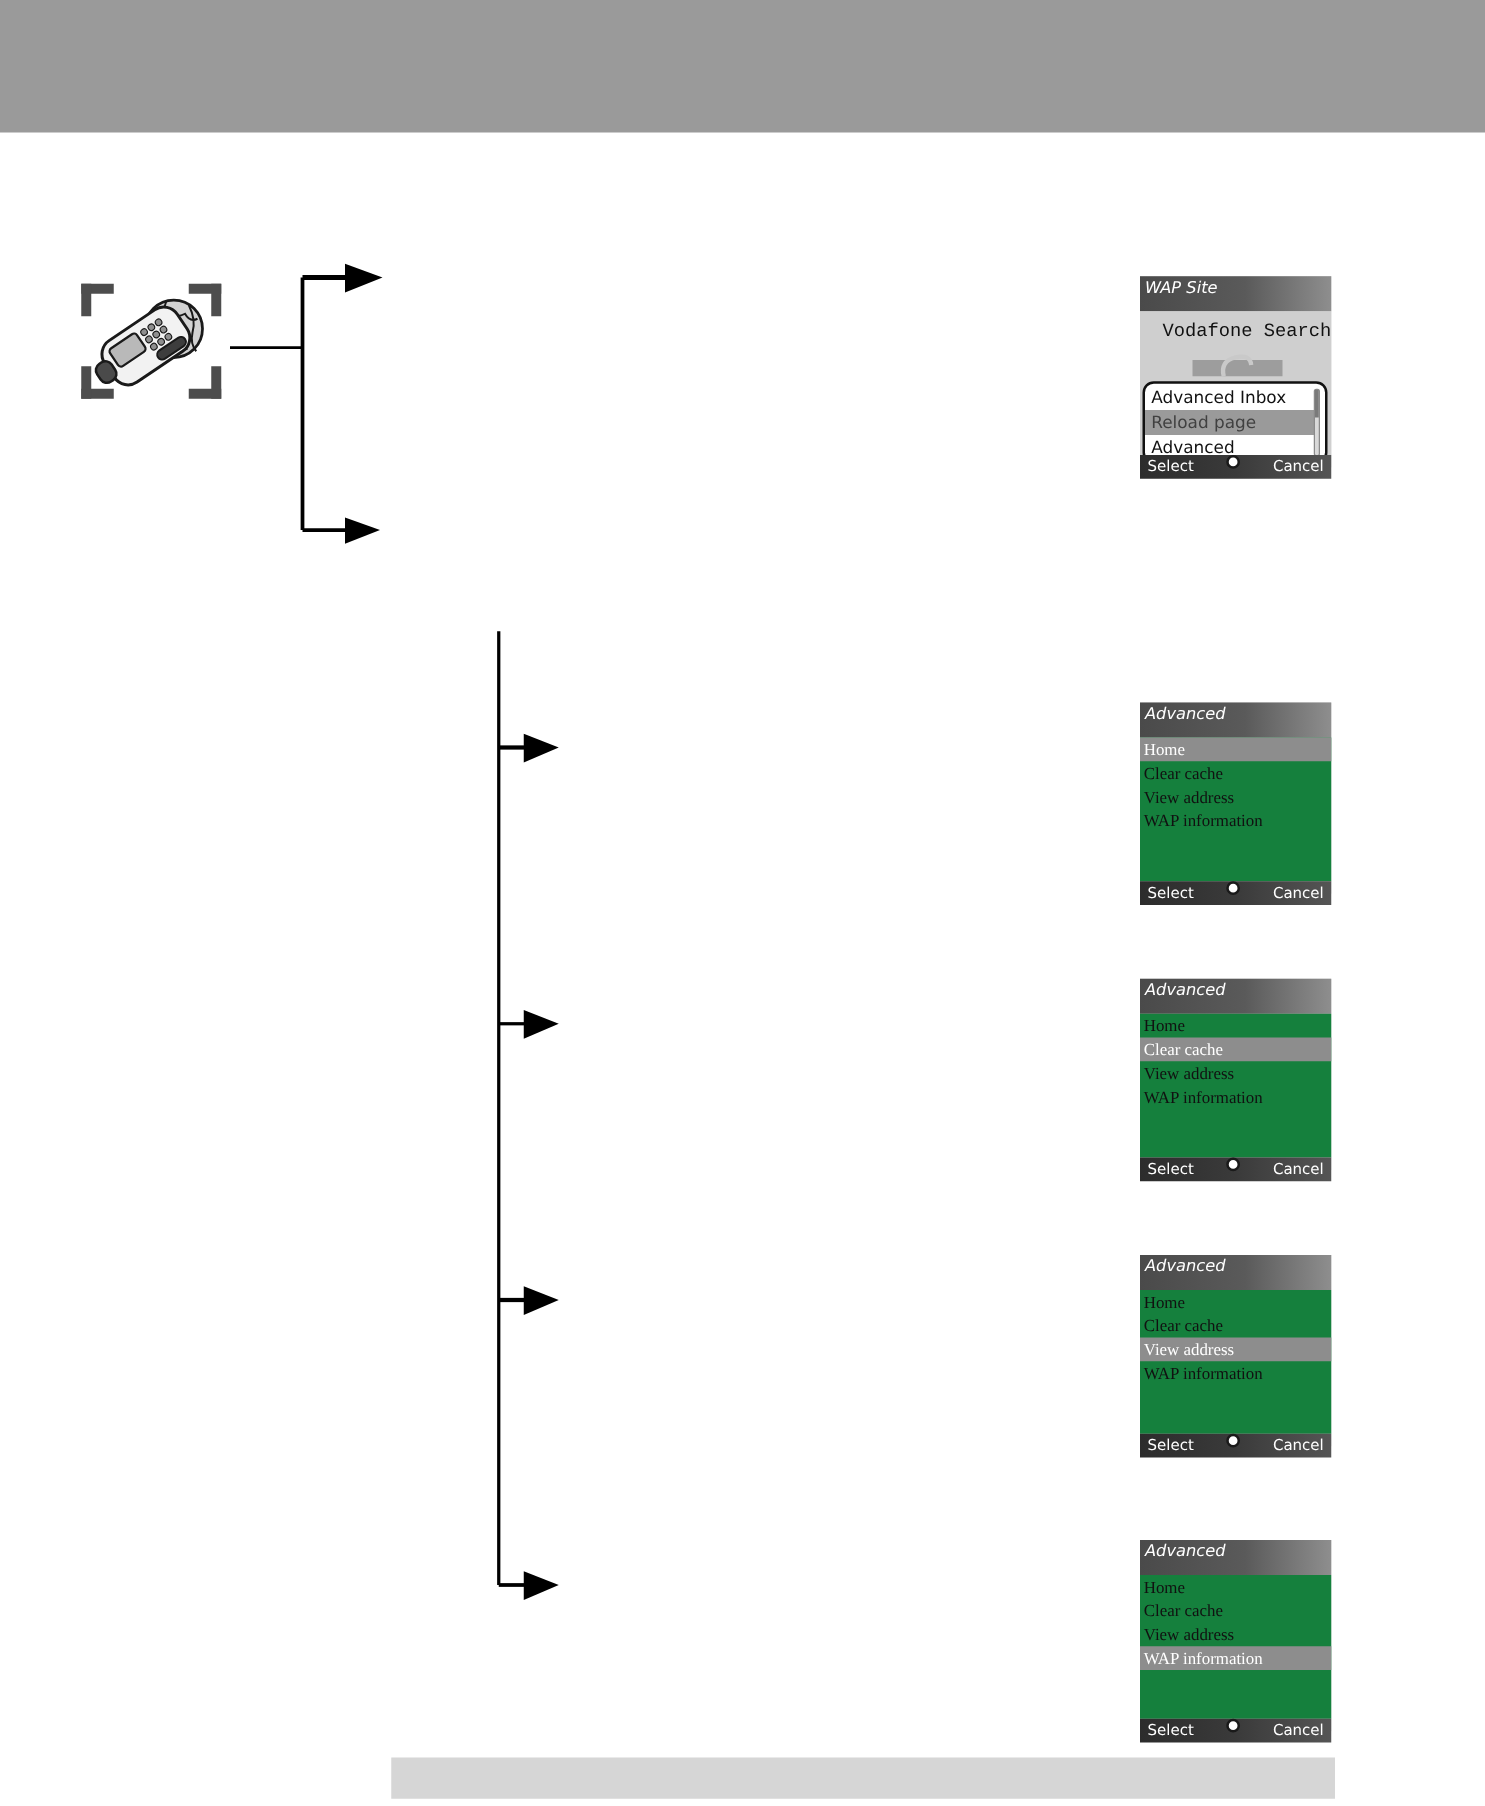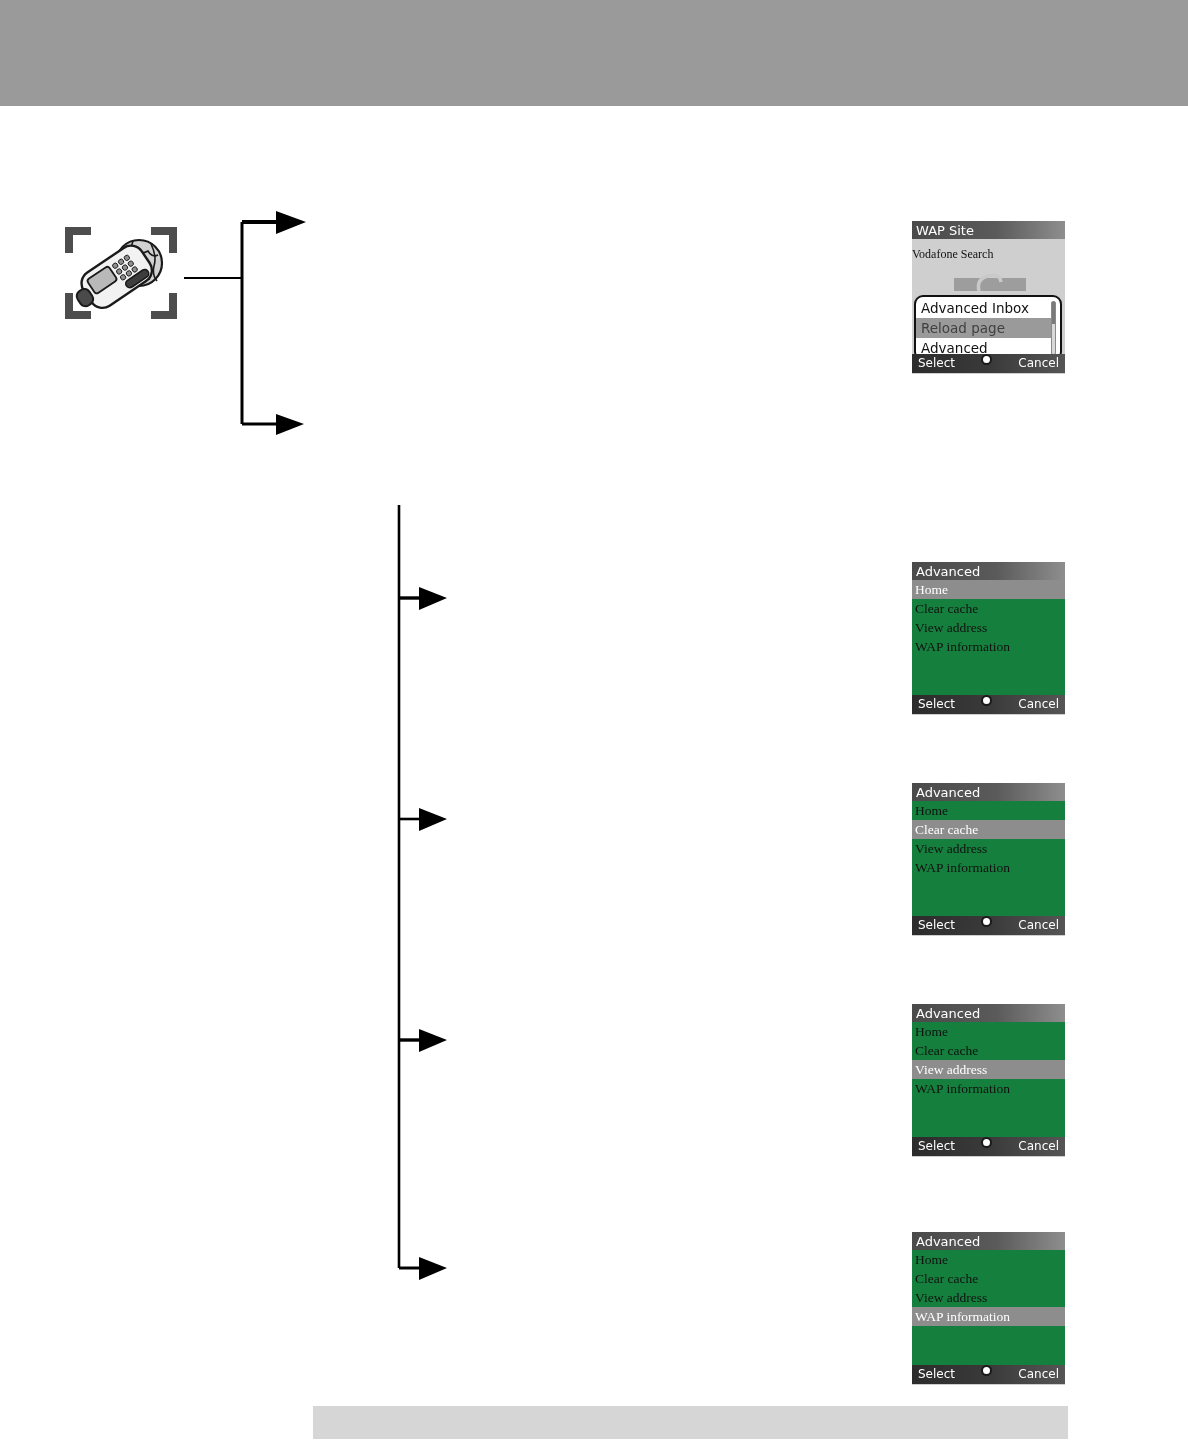"WAP Site" .scr-title { font-style: none -> italic; height: 18px -> 28px }
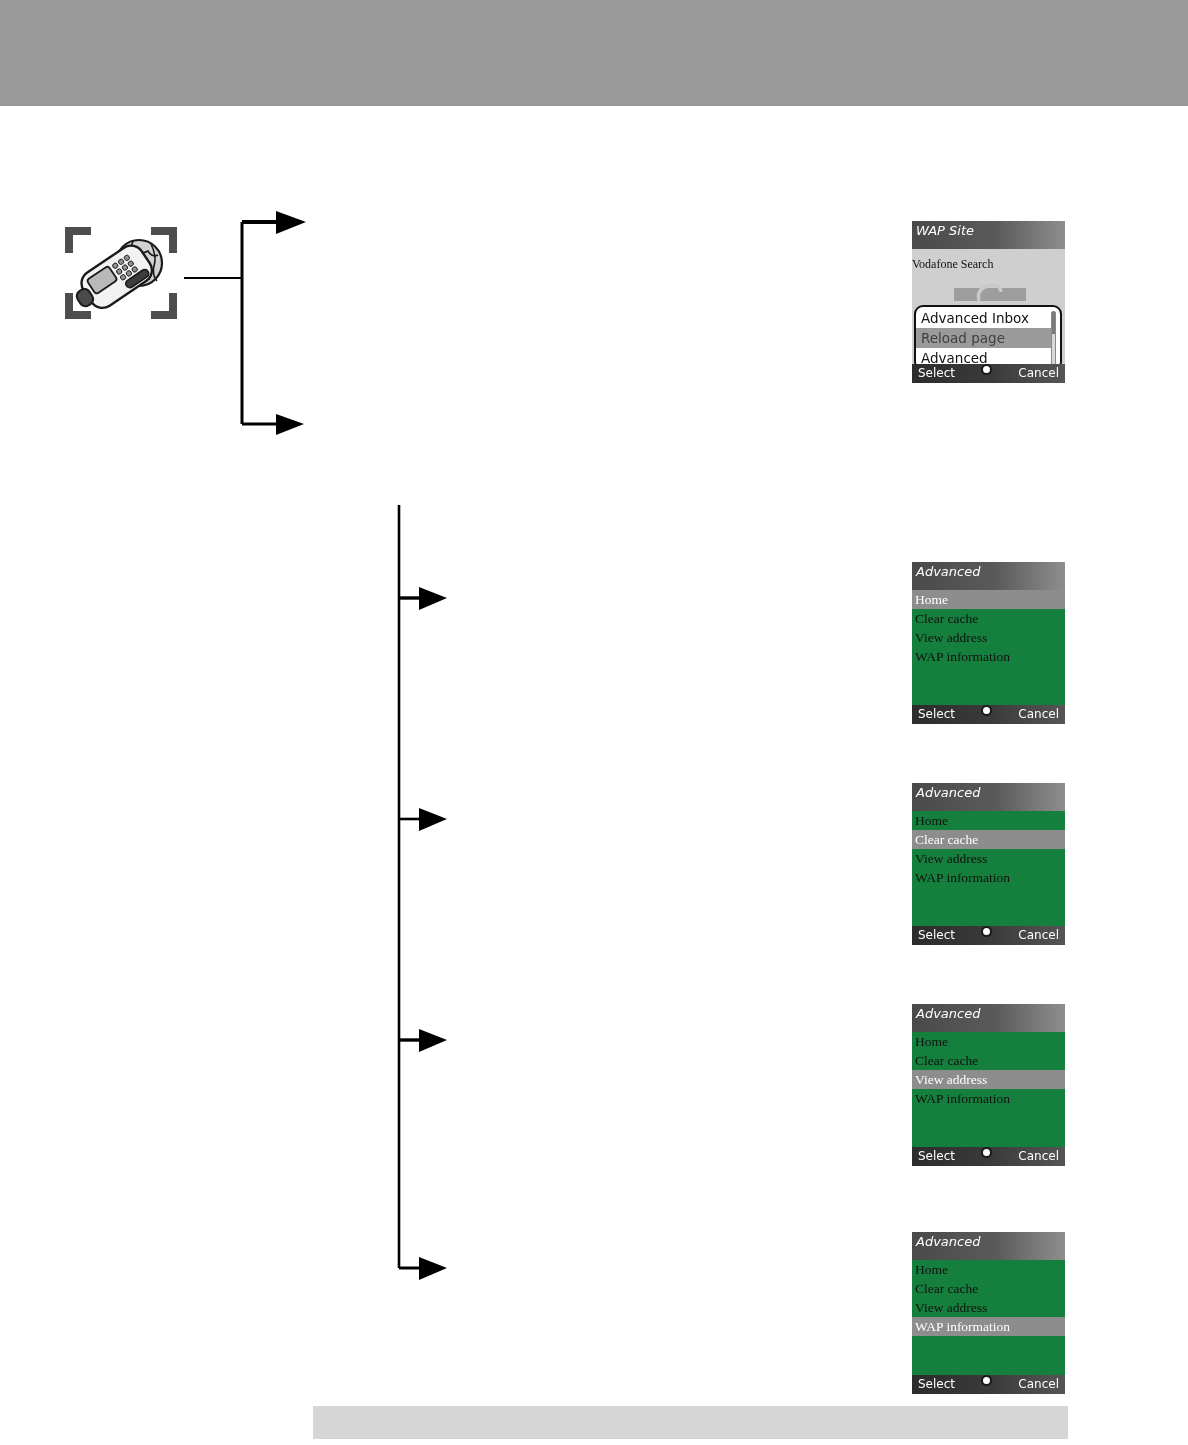"Vodafone Search" .page-heading { font-family: Liberation Serif, serif -> Liberation Mono, monospace; font-size: 12px -> 15px; text-align: left -> right }
